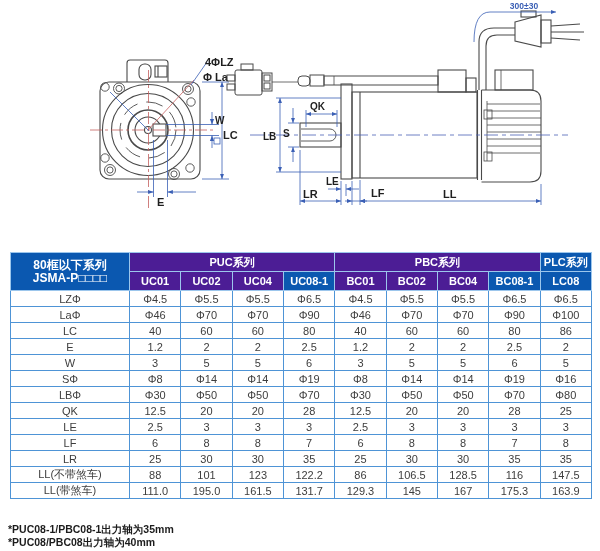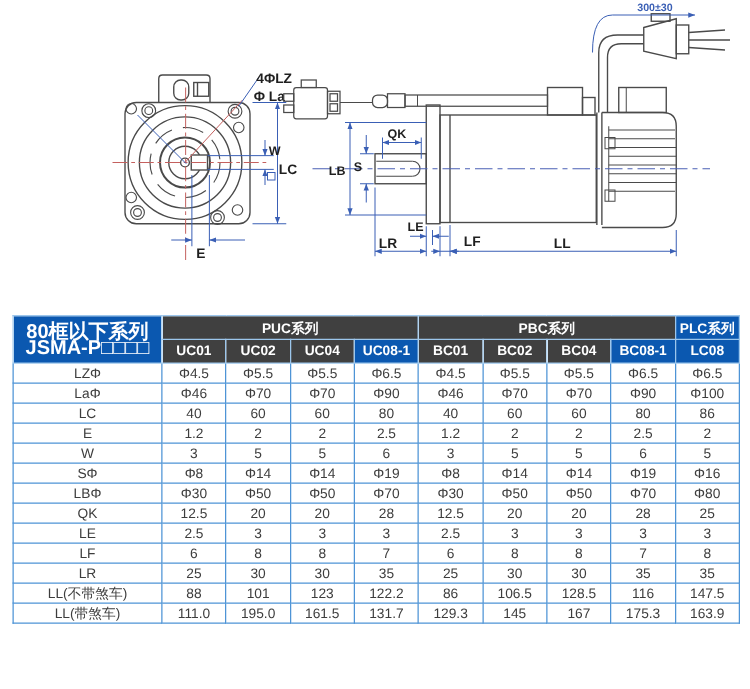"80框以下系列" #spec-table th.corner { font-size: 16px -> 12px }
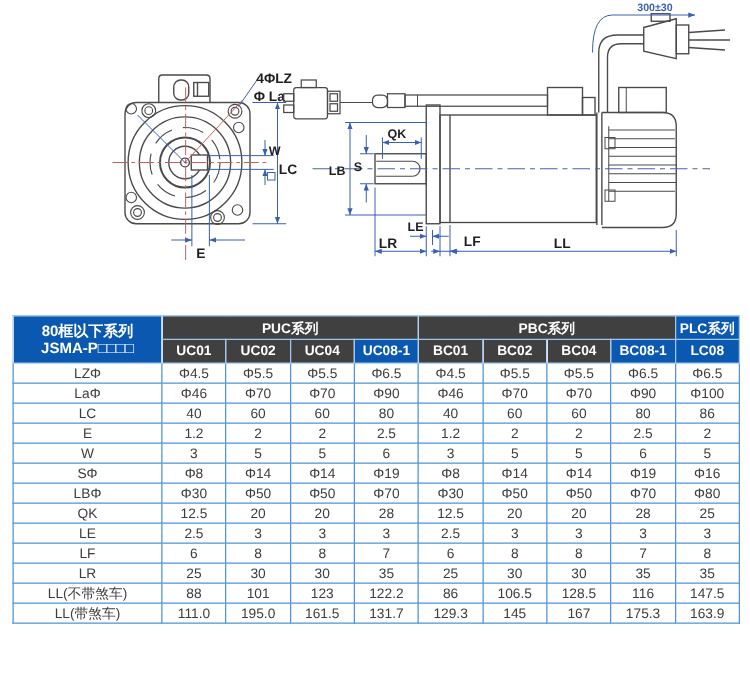"PUC系列" #spec-table thead th { background: #404040 -> #4c1d95 }
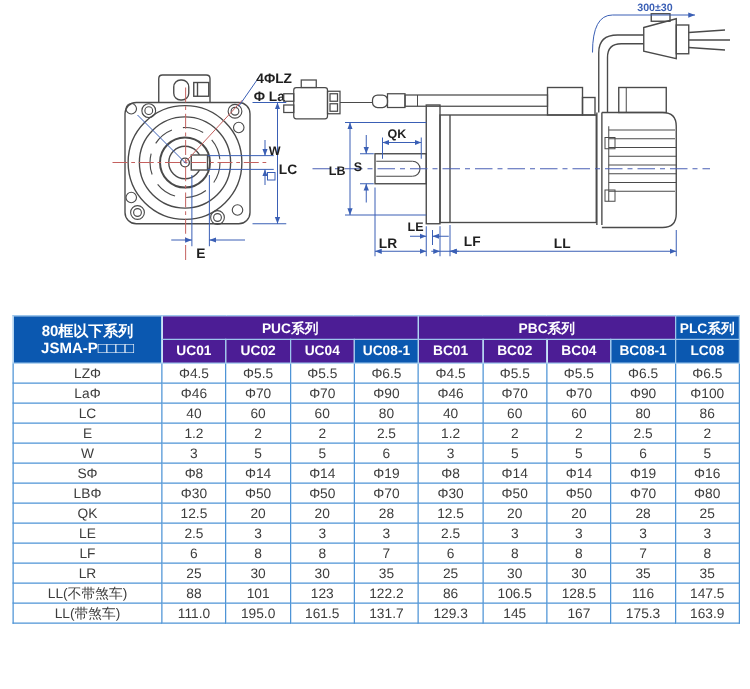"*PUC08-1/PBC08-1出力轴为35mm" div { html: none -> <div>*PUC08-1/PBC08-1出力轴为35mm</div> }
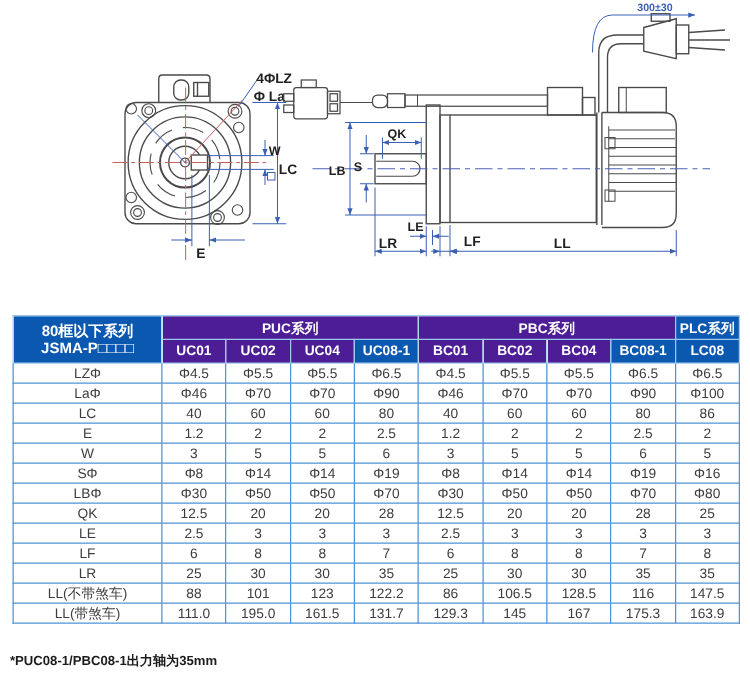"*PUC08/PBC08出力轴为40mm" div { html: none -> <div>*PUC08/PBC08出力轴为40mm</div> }
